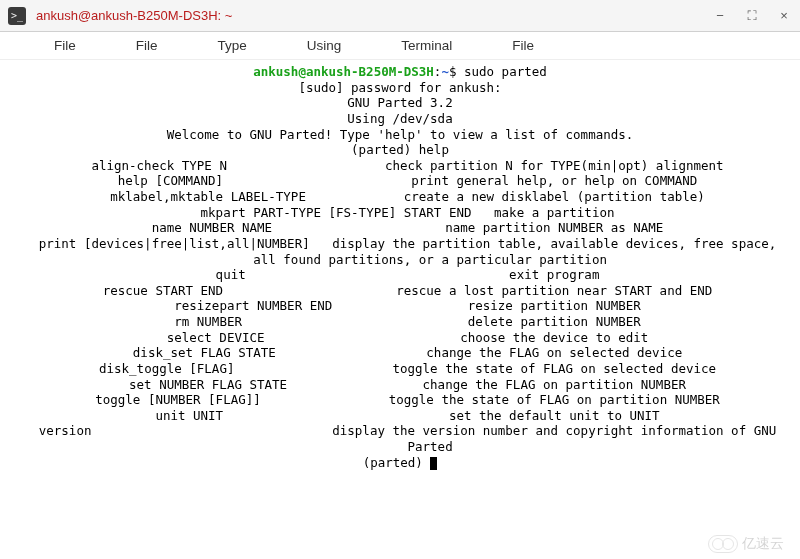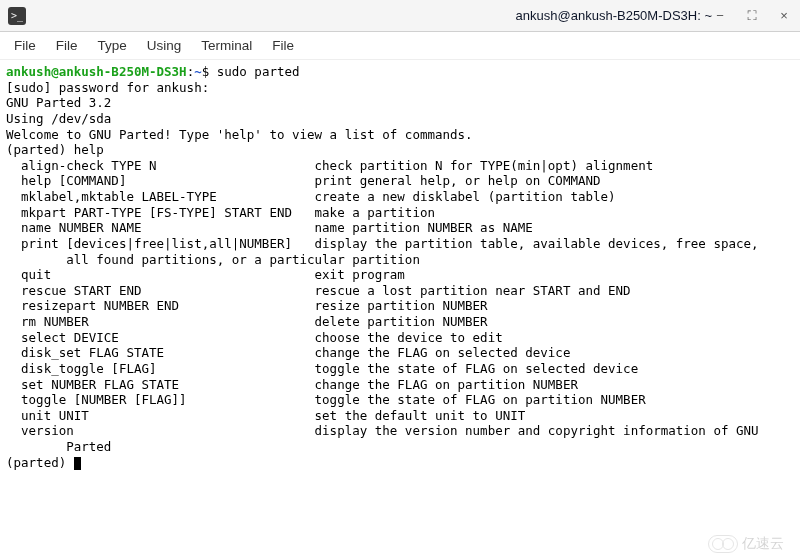"ankush@ankush-B250M-DS3H: ~" .titlebar-title { color: #0f172a -> #b91c1c; text-align: right -> left }
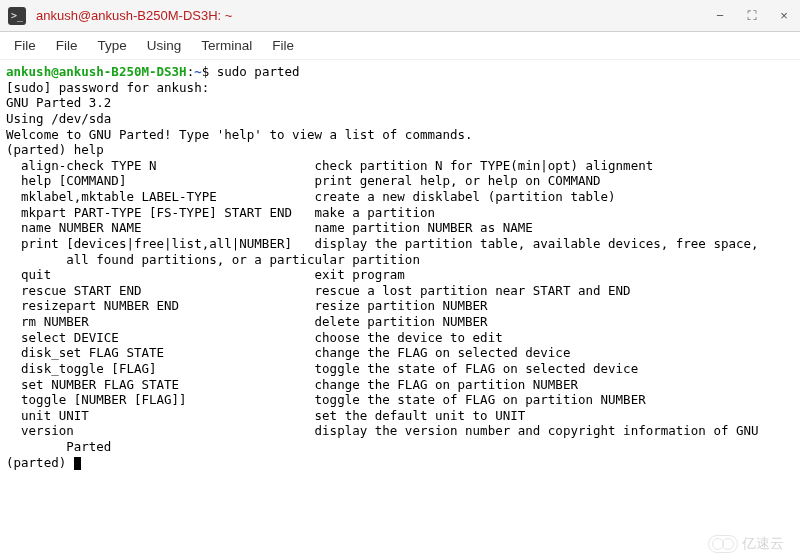"File" .menu-item { margin-left: none -> 40px }
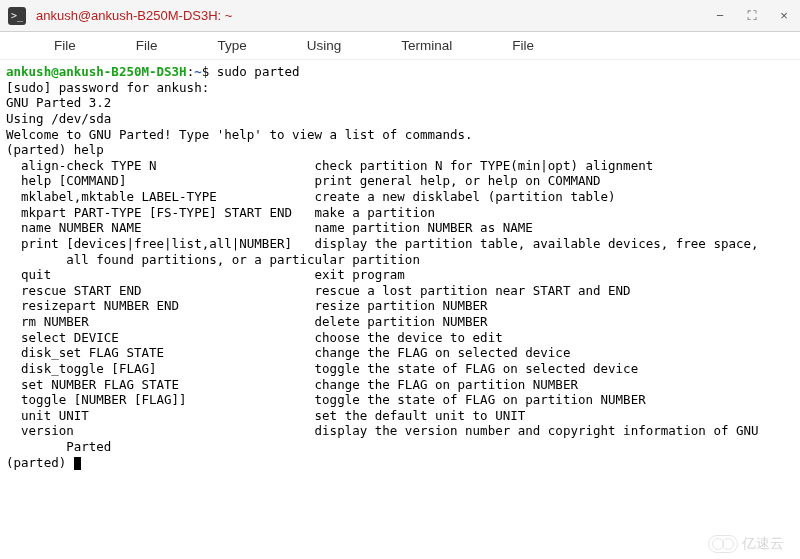"ankush@ankush-B250M-DS3H:~$ sudo parted" .terminal { text-align: none -> center }
